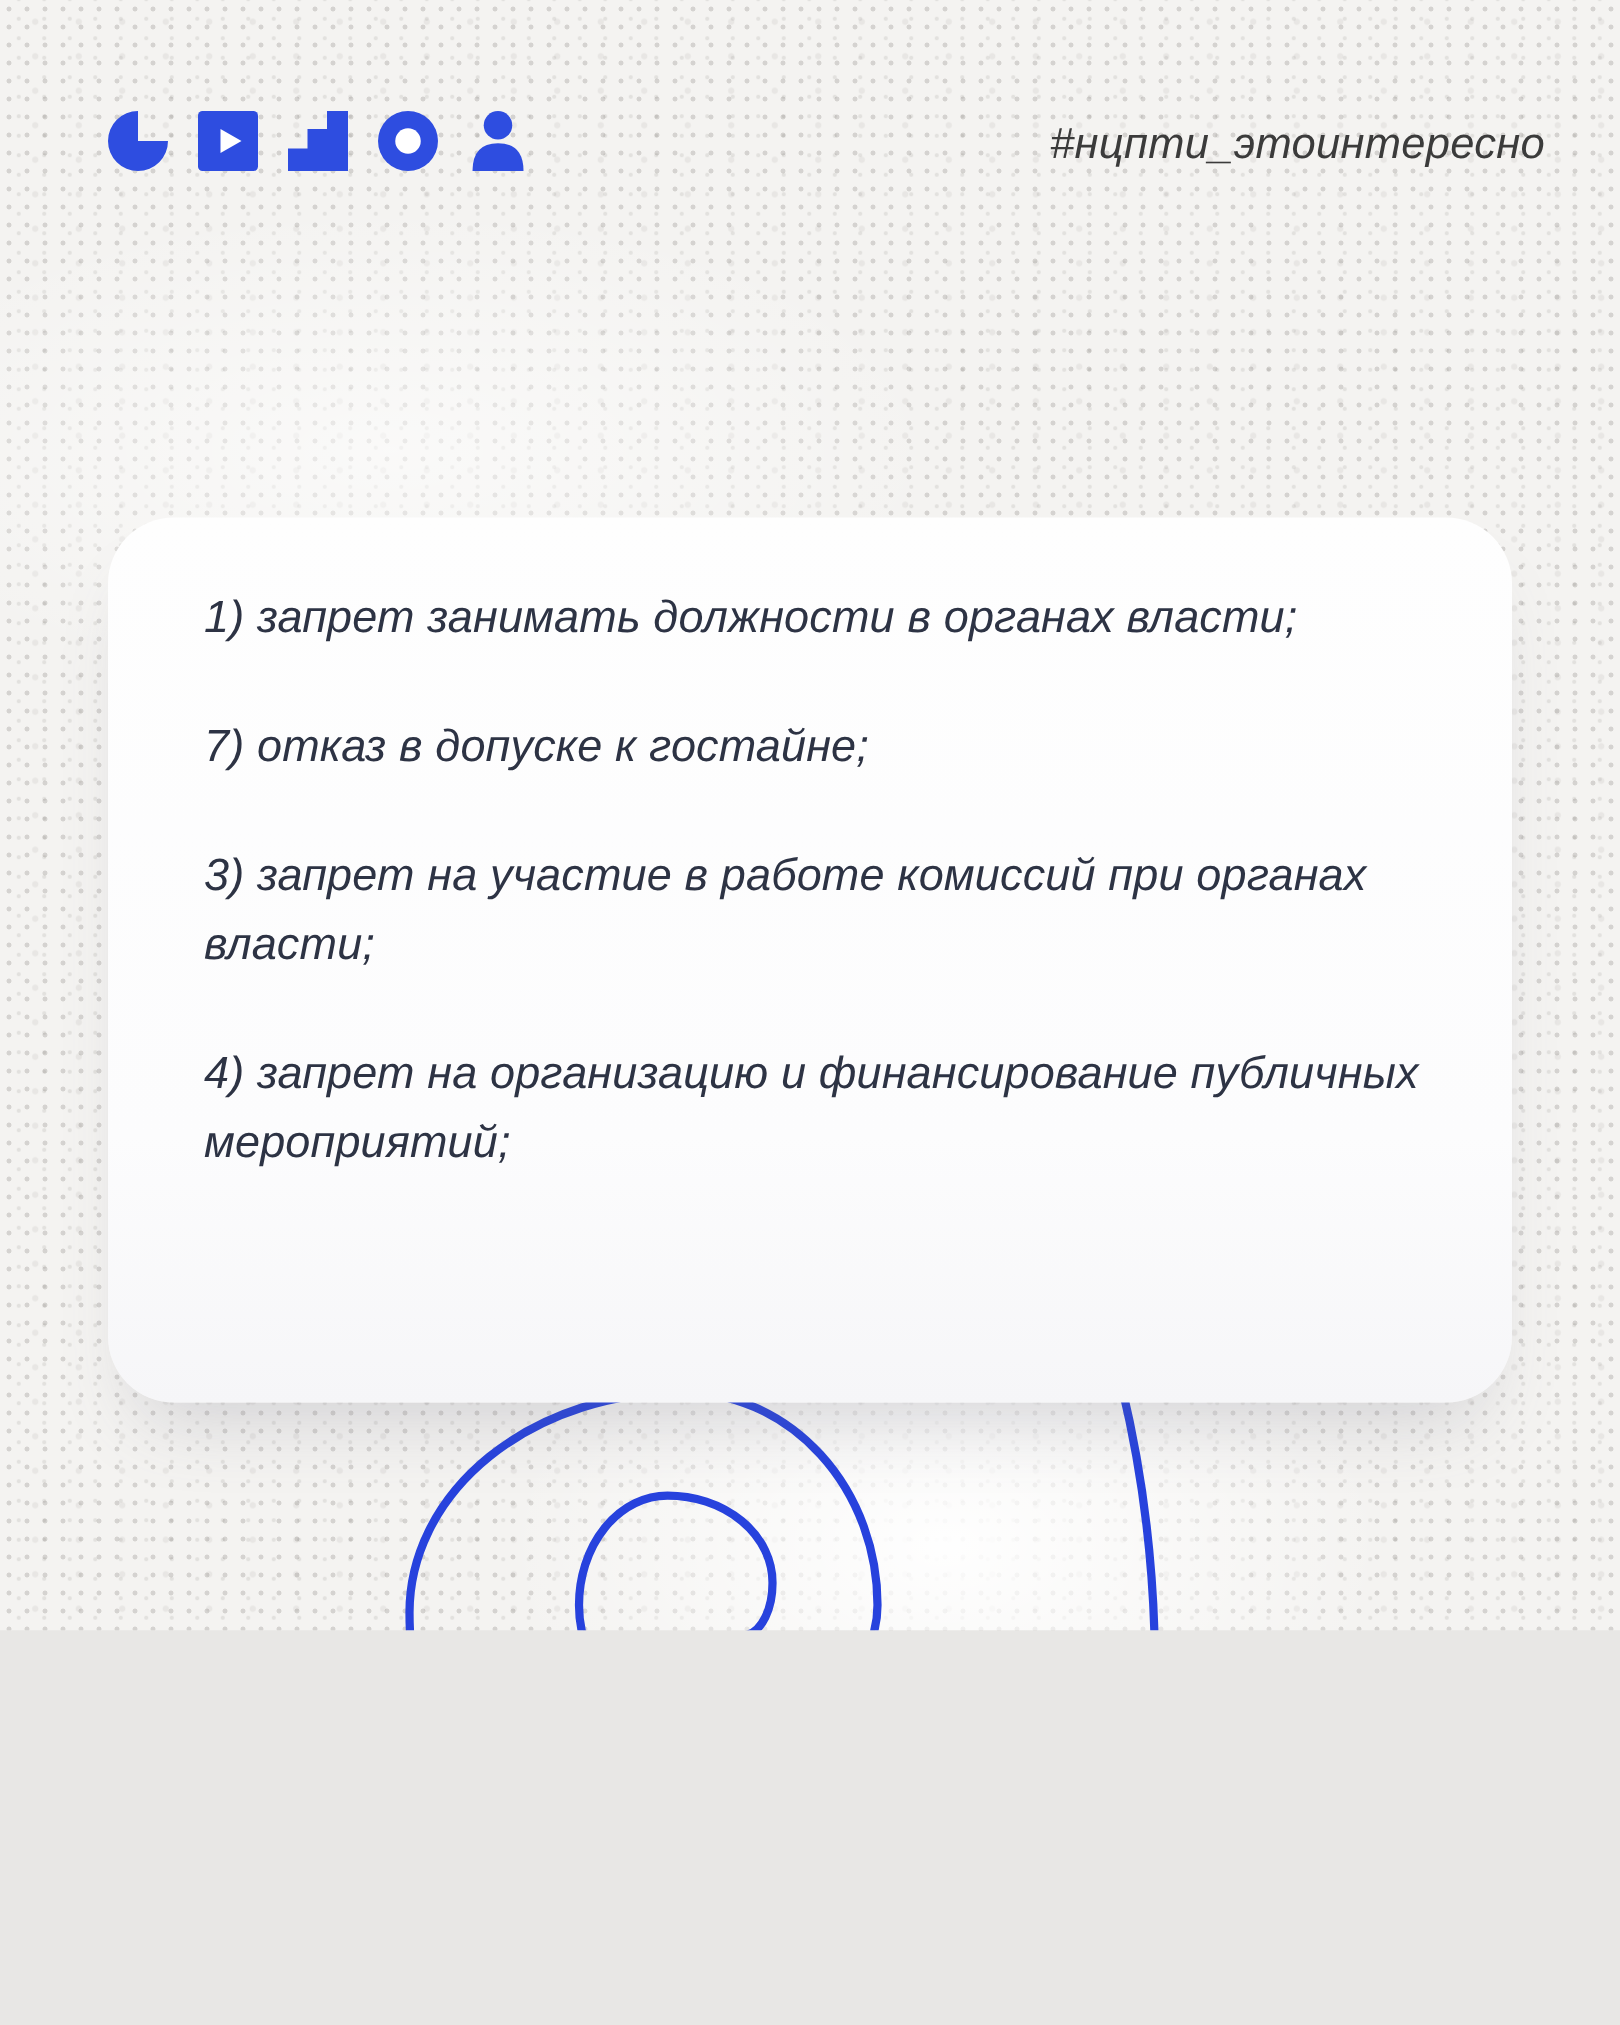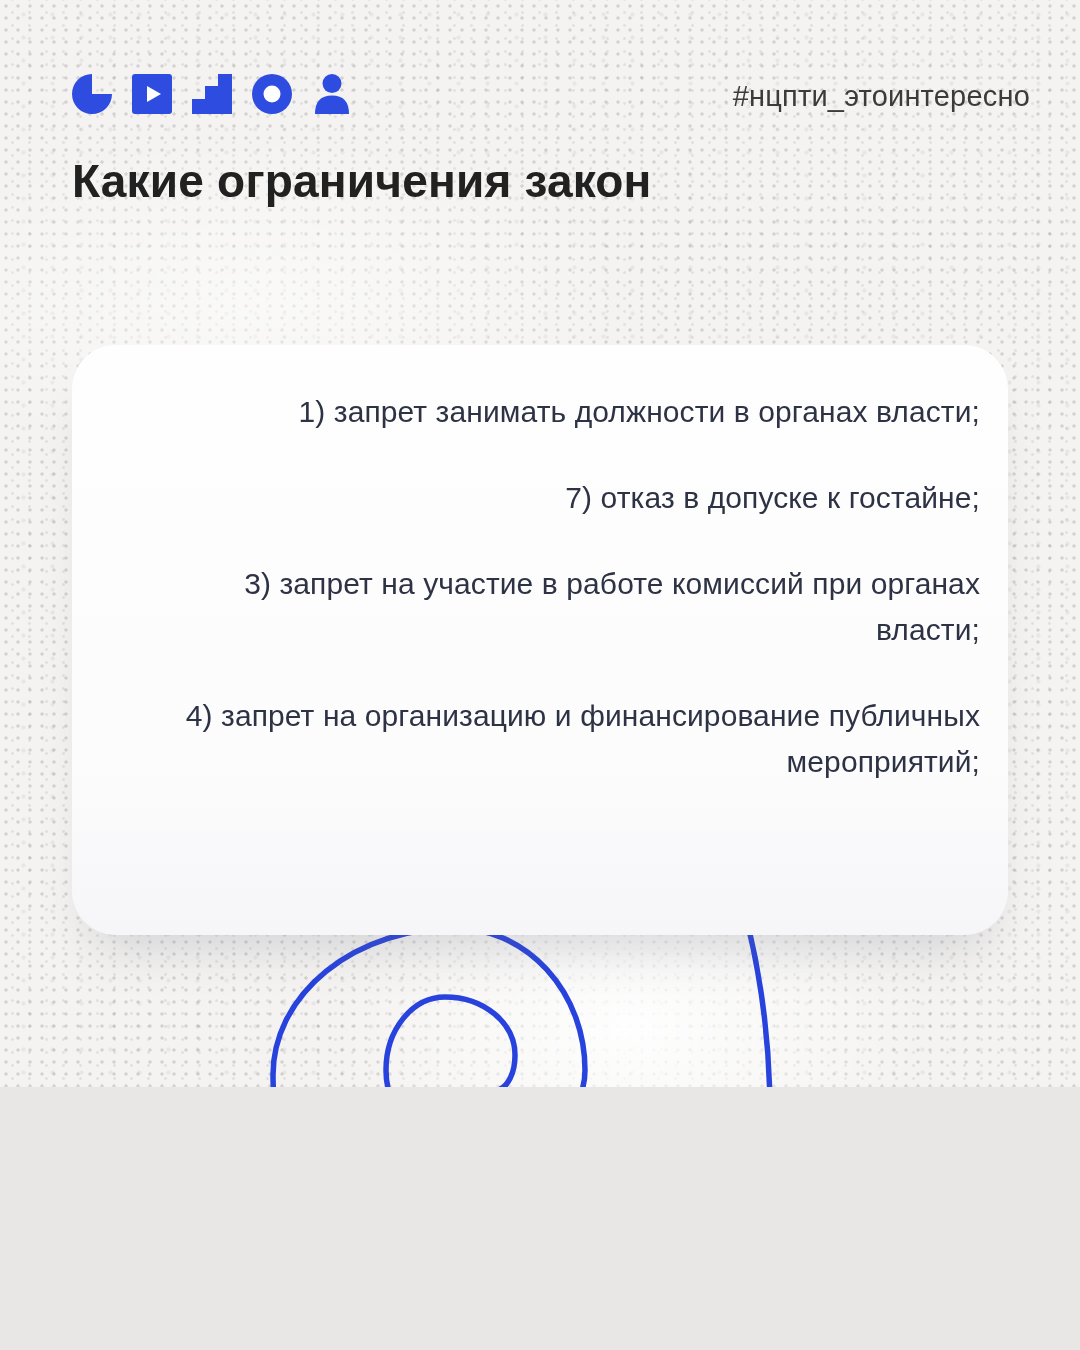"#нцпти_этоинтересно" .canvas { font-style: none -> italic }
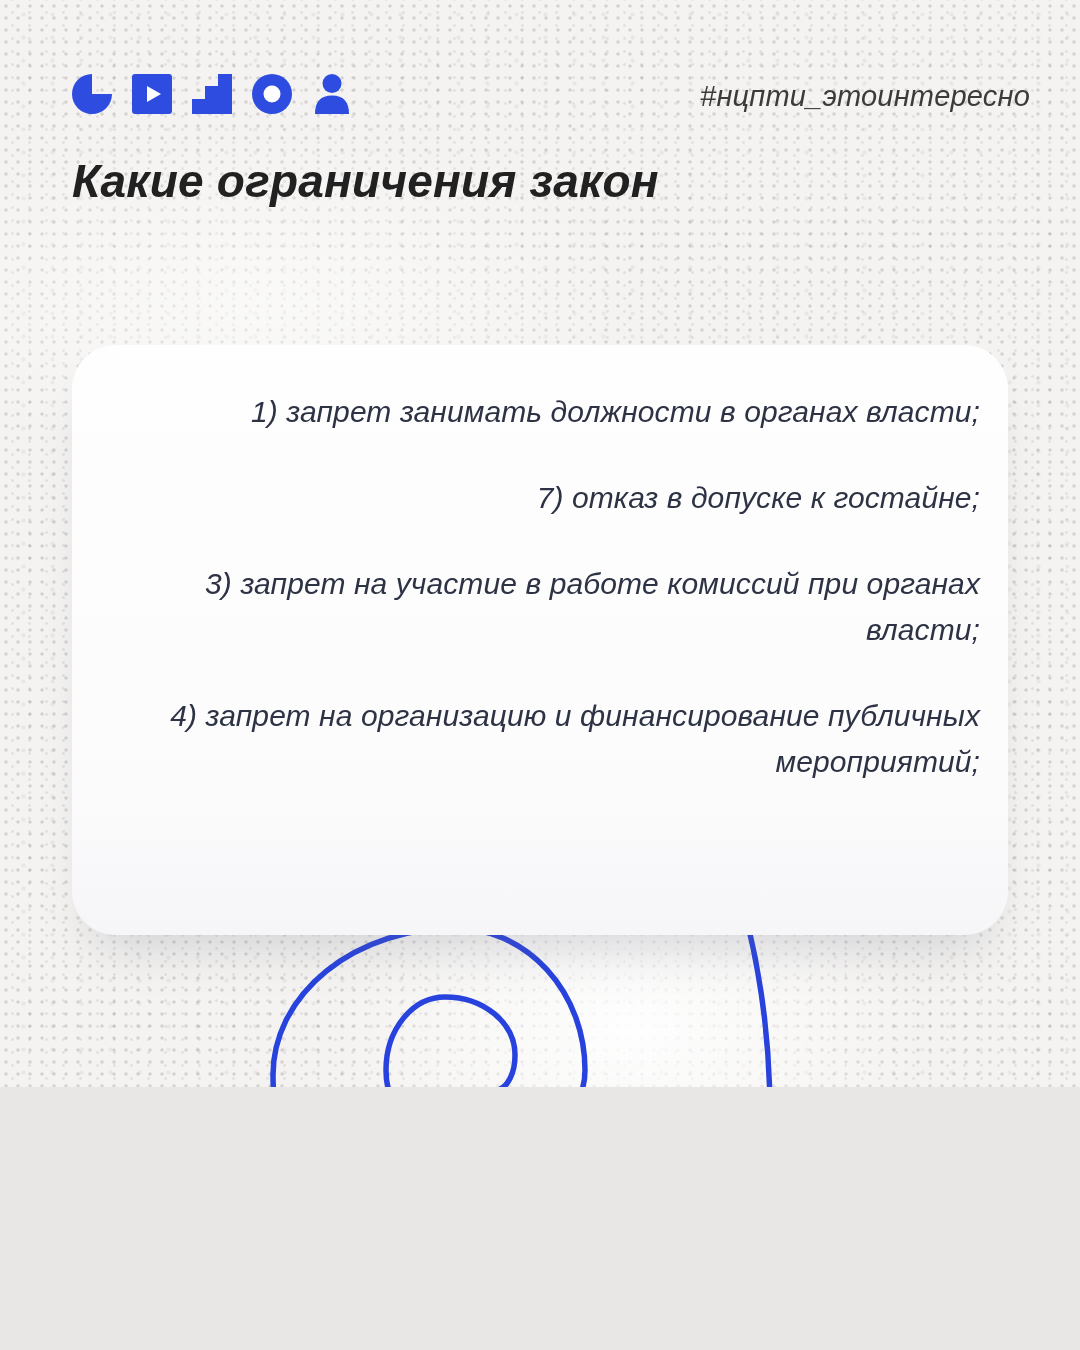"Какие ограничения закон" div { html: <div>Какие ограничения закон</div> -> none }
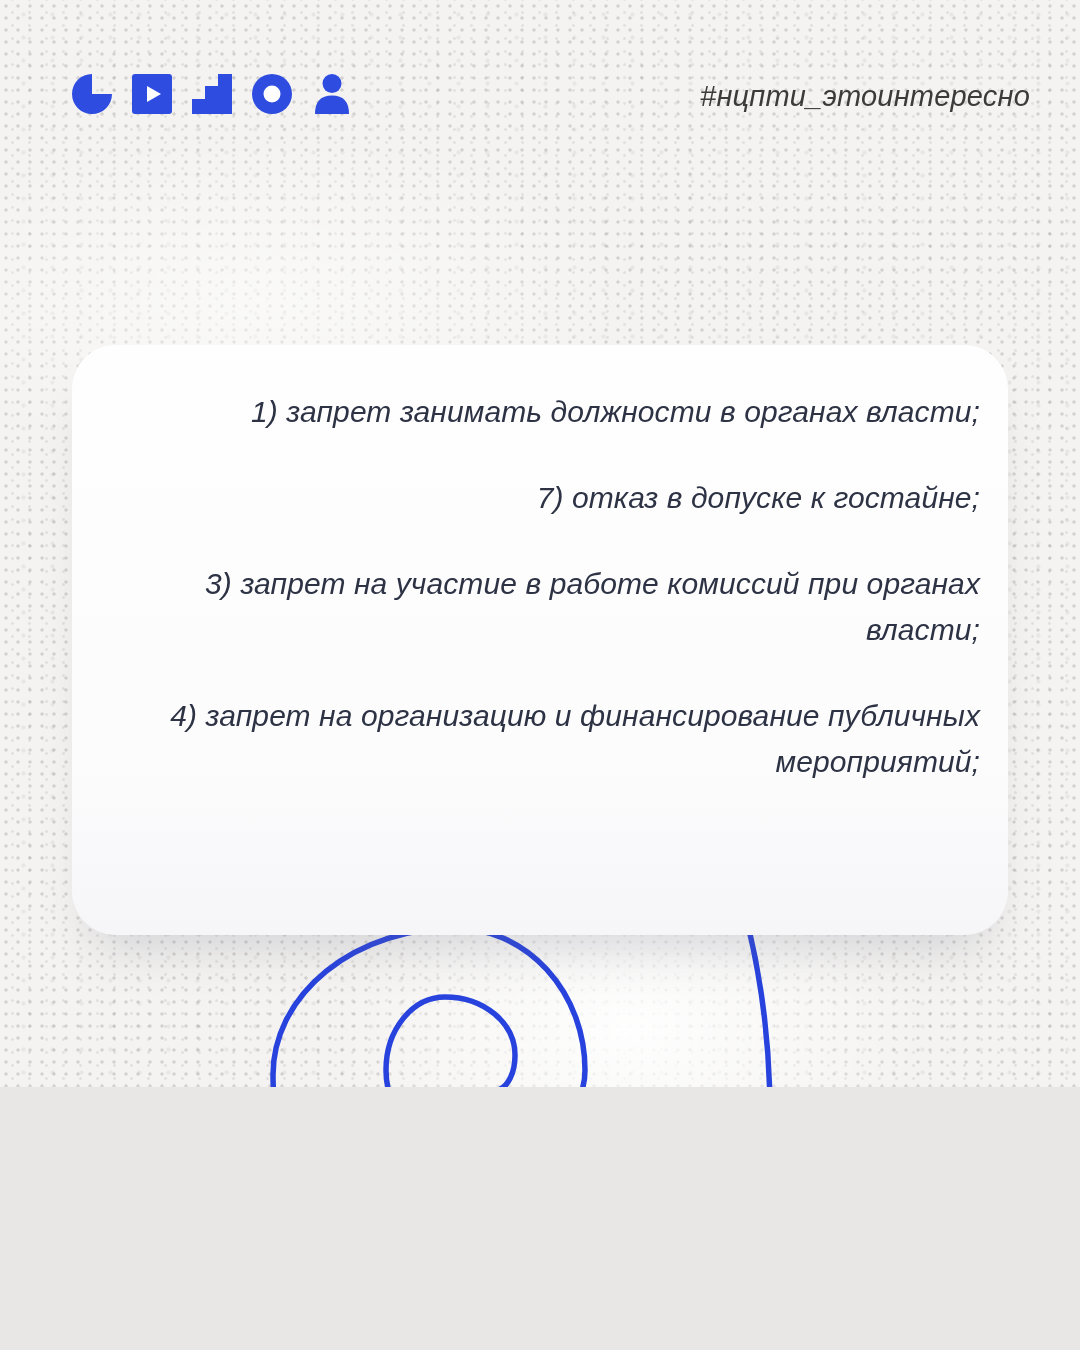"1) запрет занимать должности в" .card { padding: 44px 28px 0 64px -> 44px 56px 0 64px; text-align: right -> none }
